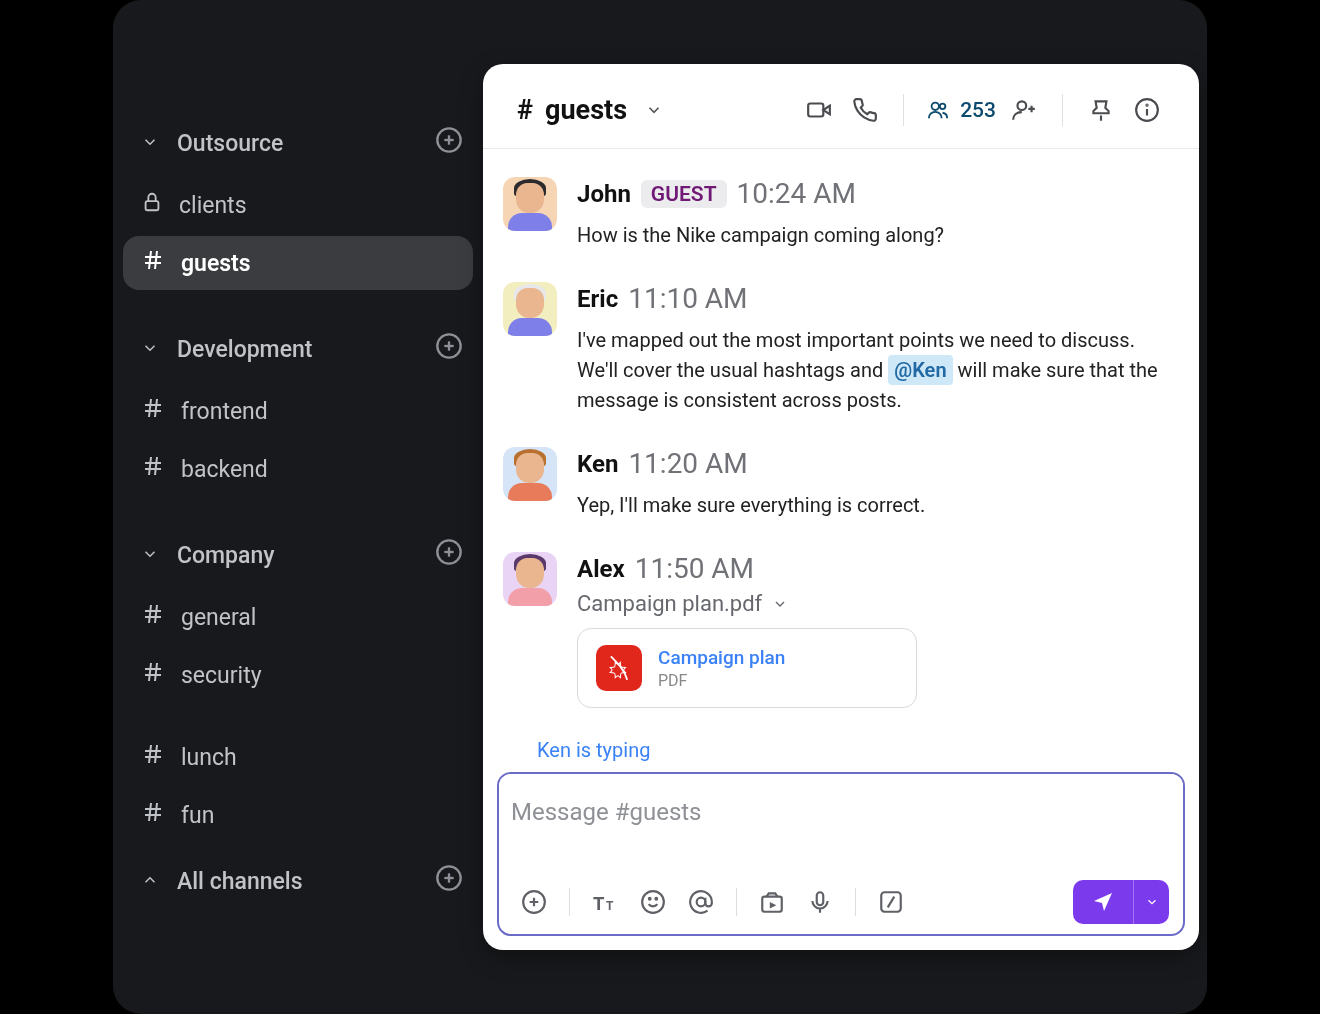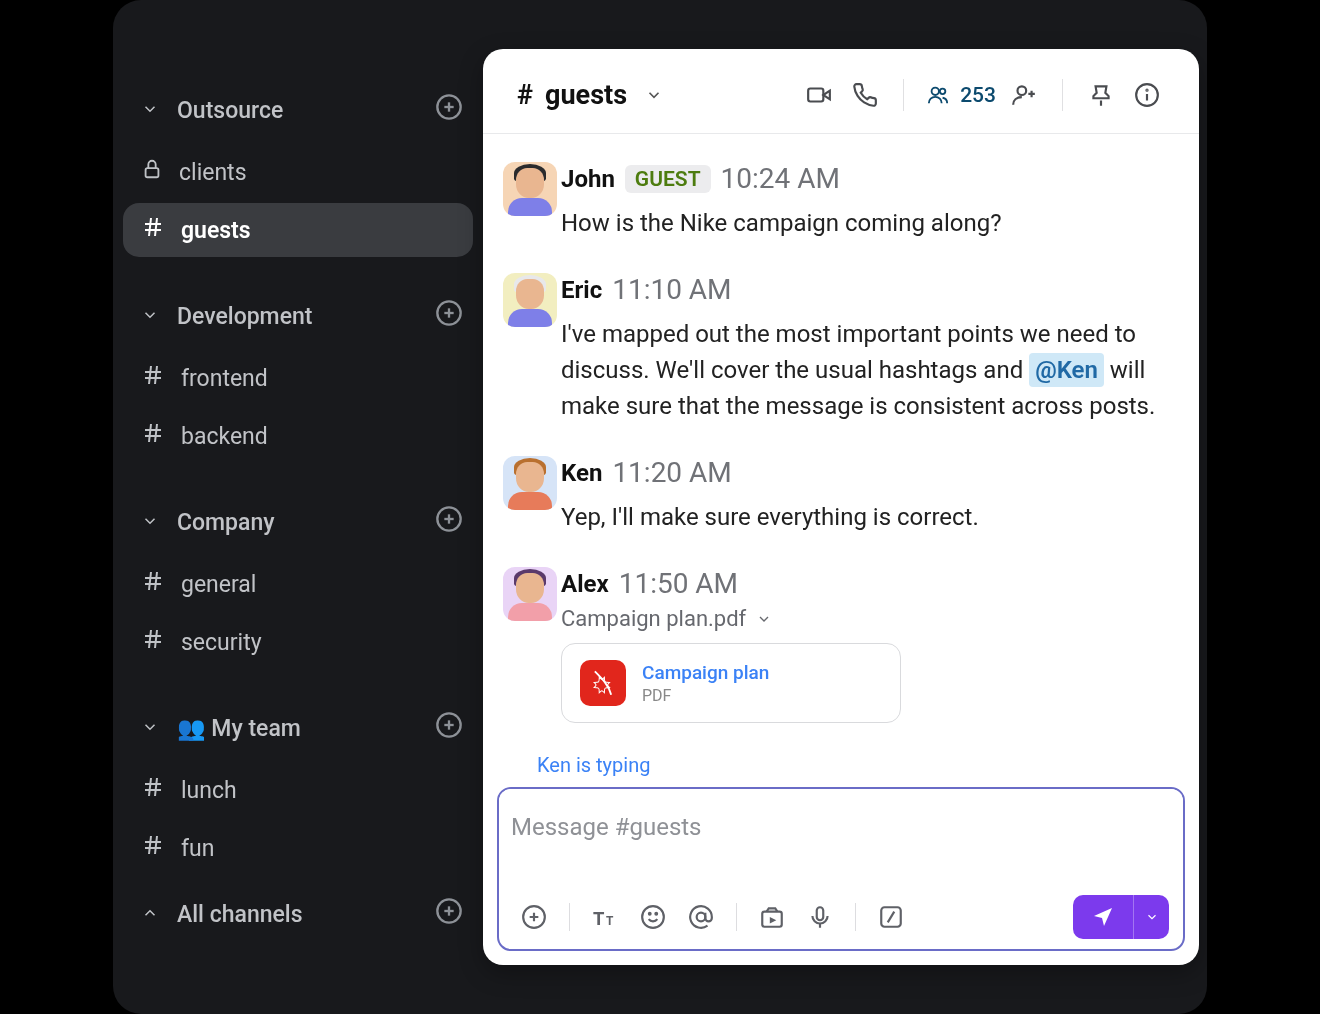"John" .msg { gap: 4px -> 20px }
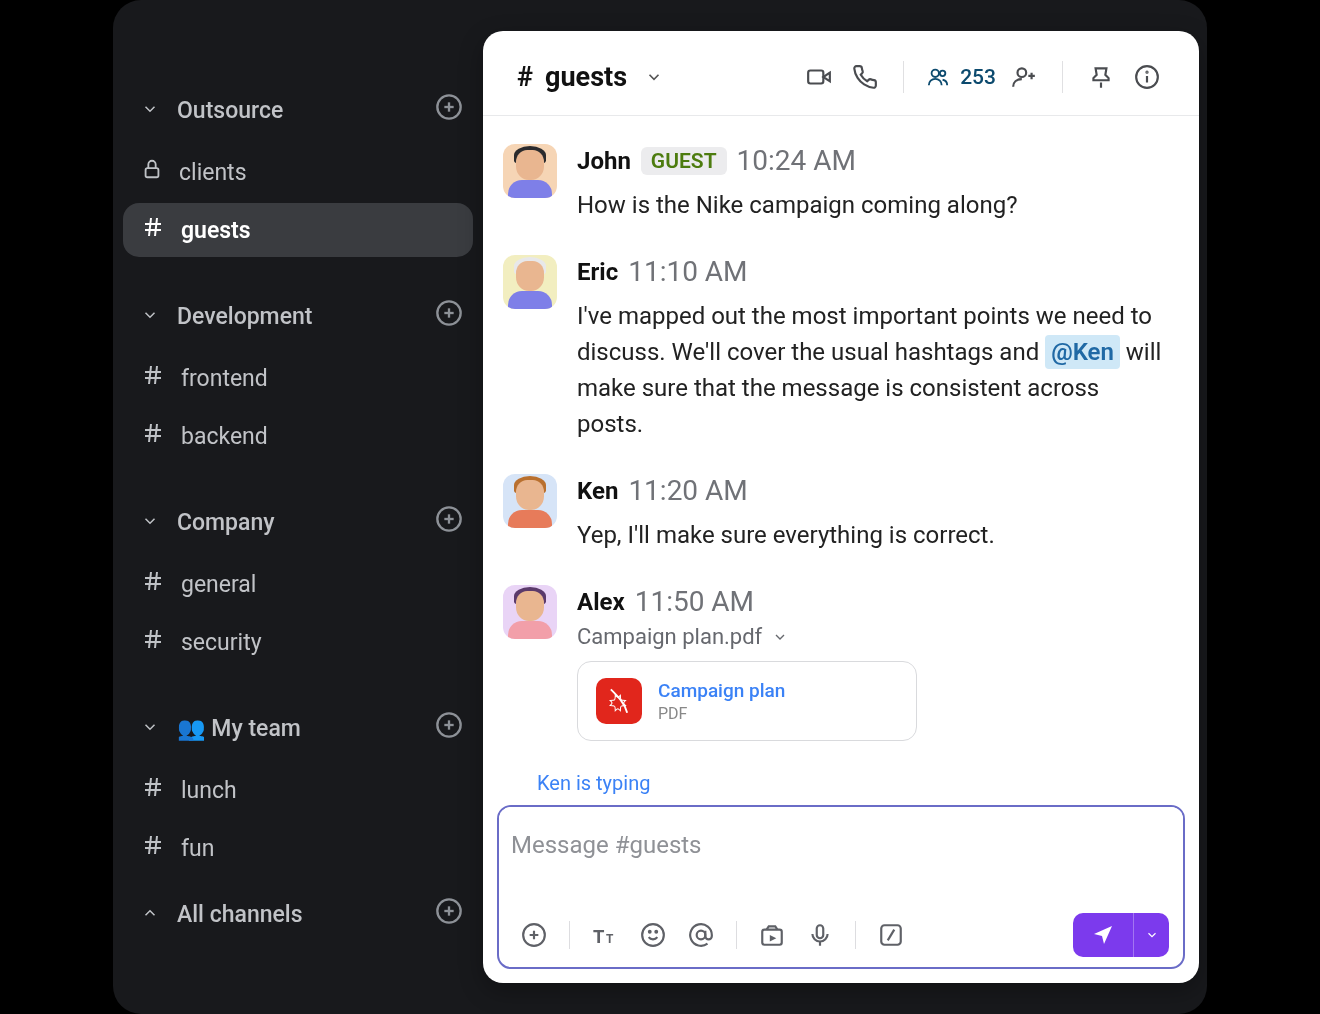"GUEST" .guest-badge { color: #4d7c0f -> #701a75 }
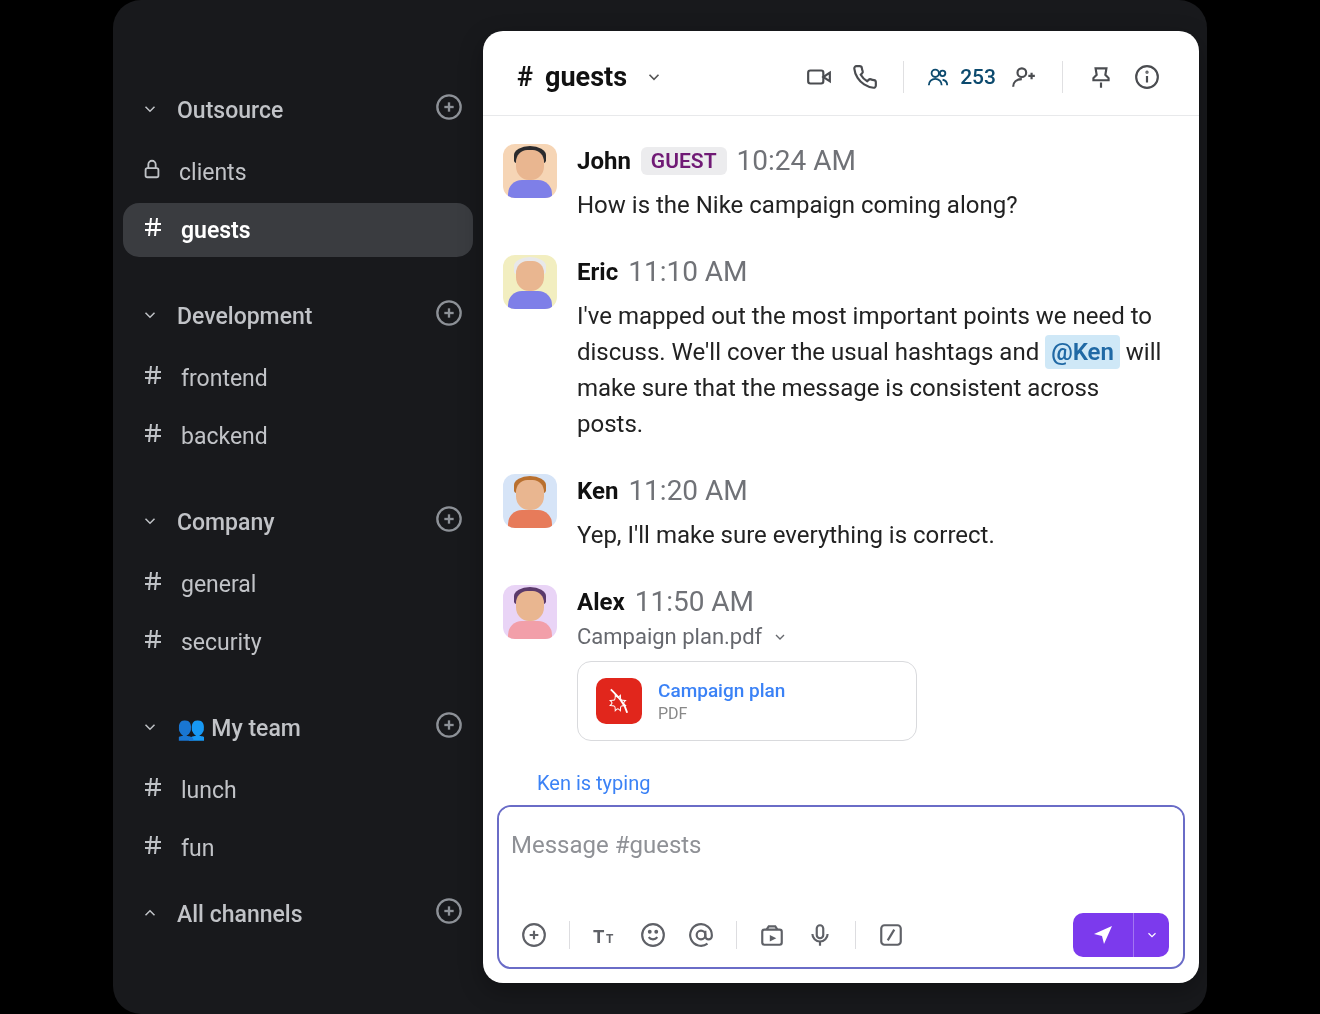"How is the Nike campaign" .msg-text { font-size: 24px -> 20px }
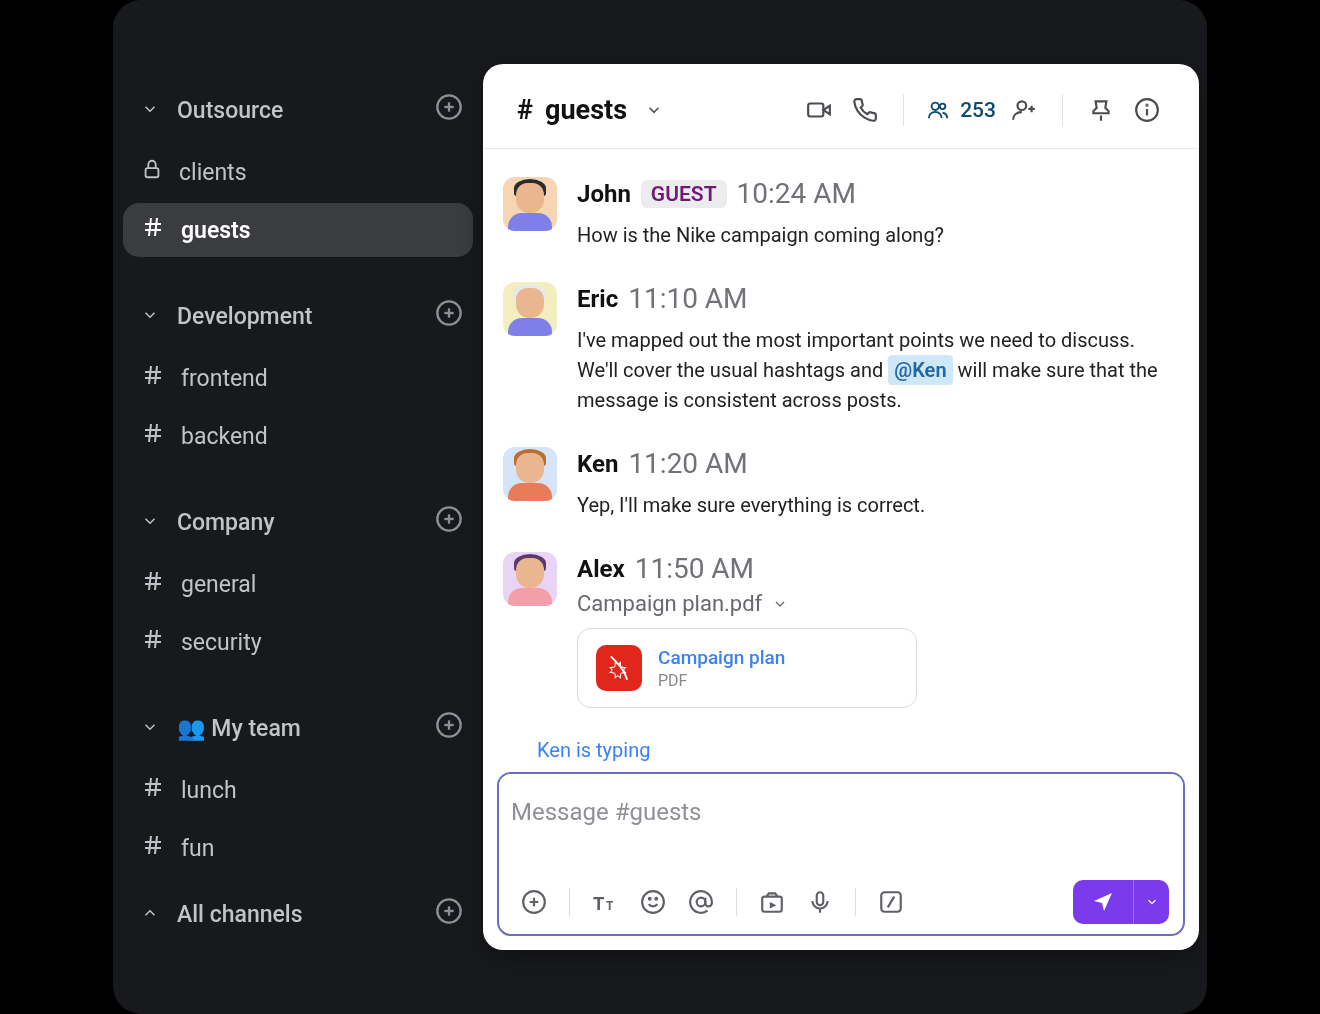"👥 My team" div.section-header { html: <div> <span><svg> <polyline></polyline> </svg></span> <span>👥 My team</span> <span></span> <span><svg> <circle></circle> <line></line> <line></line> </svg></span> </div> -> none }
